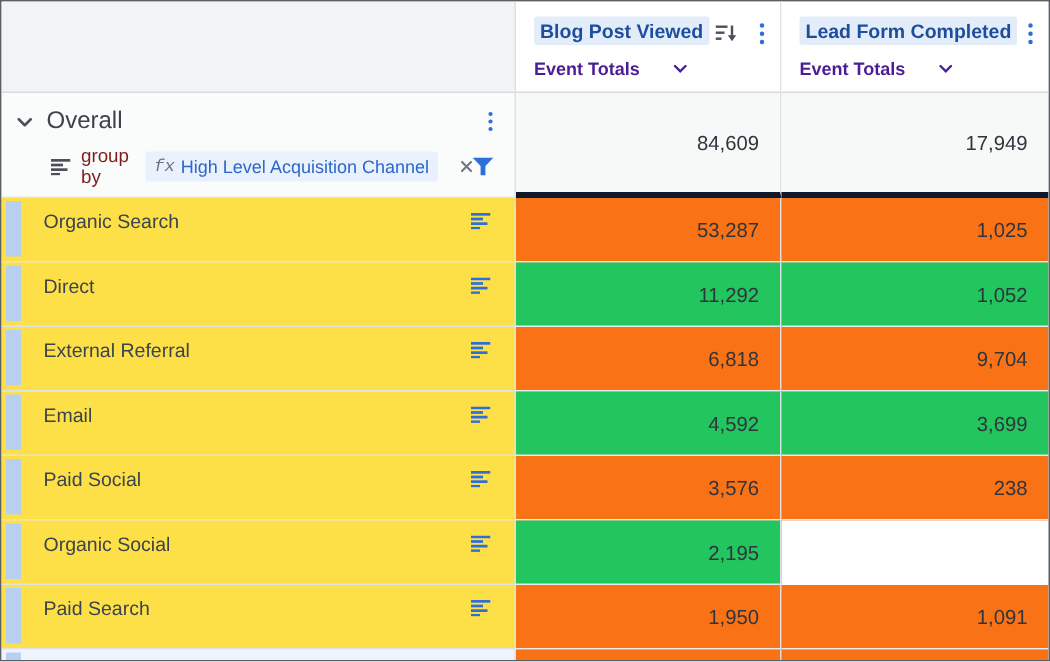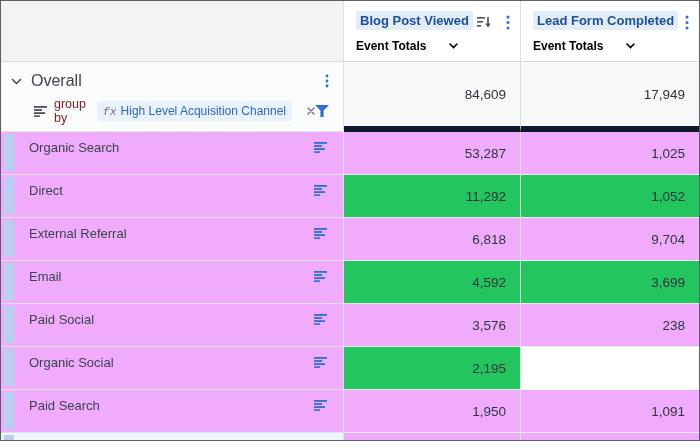"Event Totals" .metric-line { color: #000000 -> #4c1d95 }
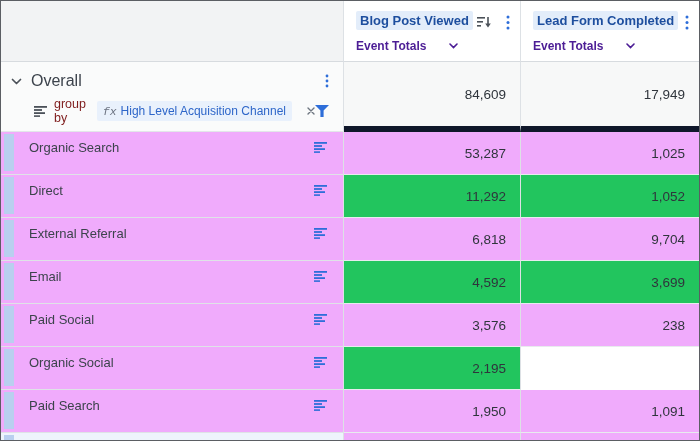"84,609" .overall-row .val-cell { border-bottom: 6px solid #0f172a -> 4px solid #0f172a }
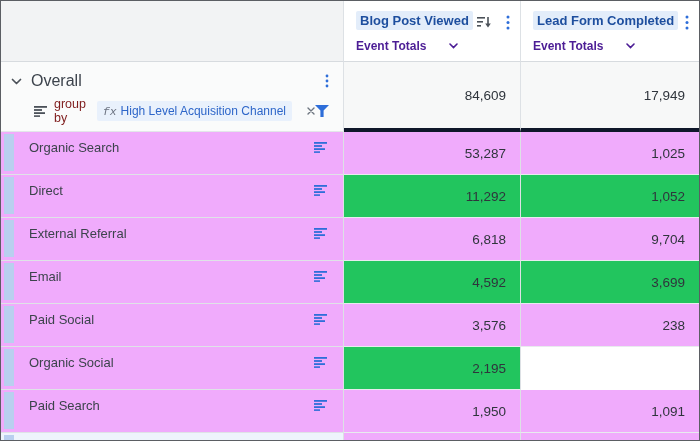"Organic Search" .data-row .c1 { background: #f0abfc -> #fde047 }
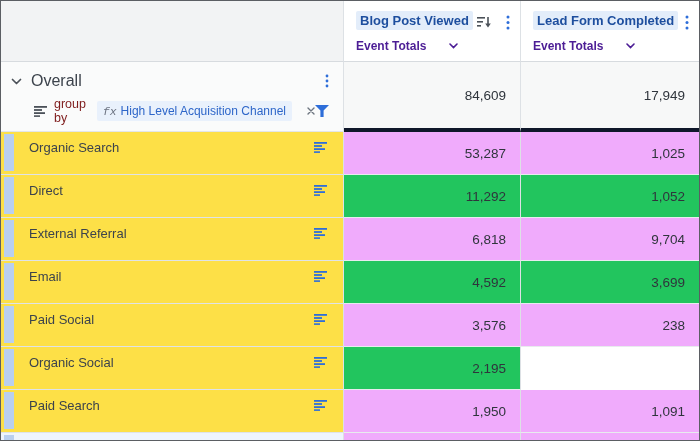"53,287" .val-cell { background: #f0abfc -> #f97316 }
